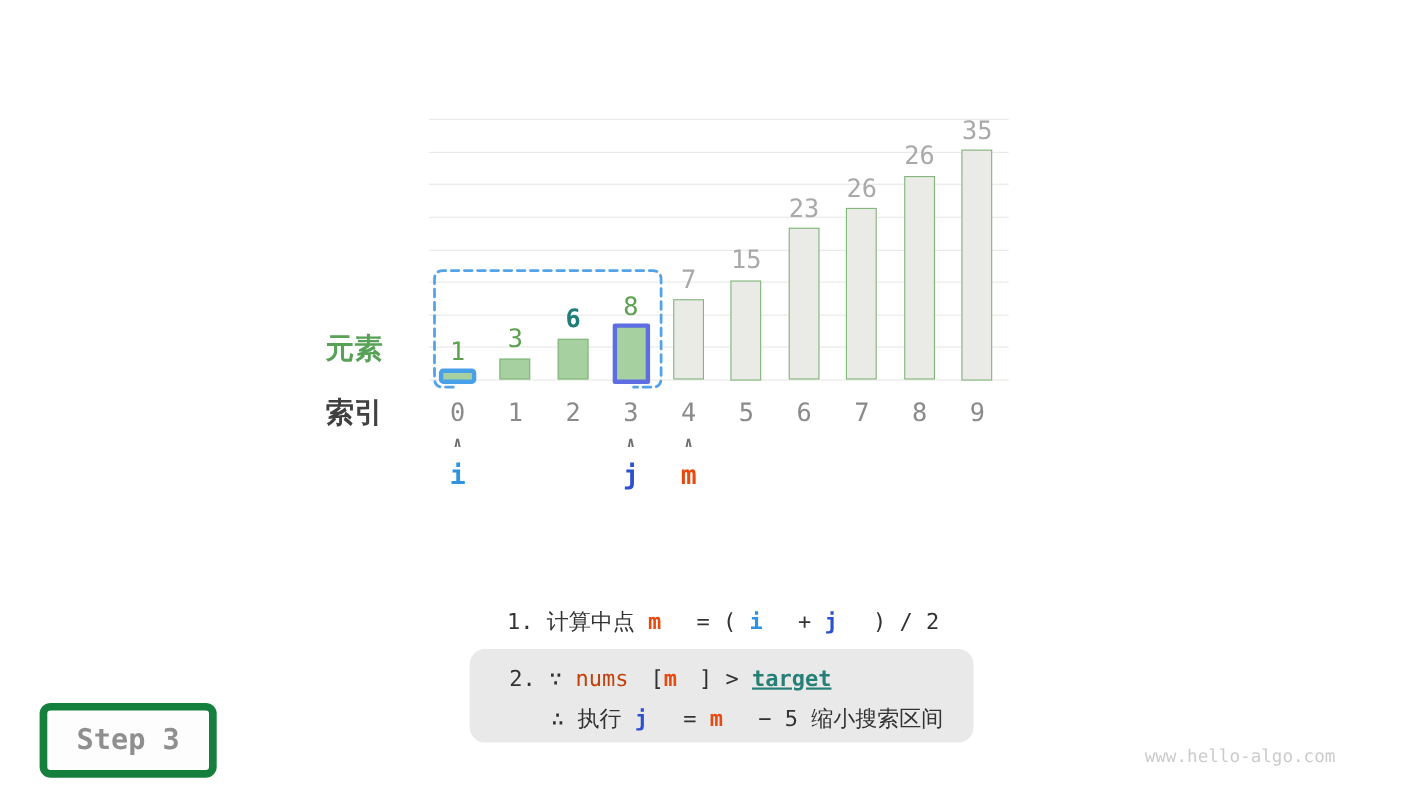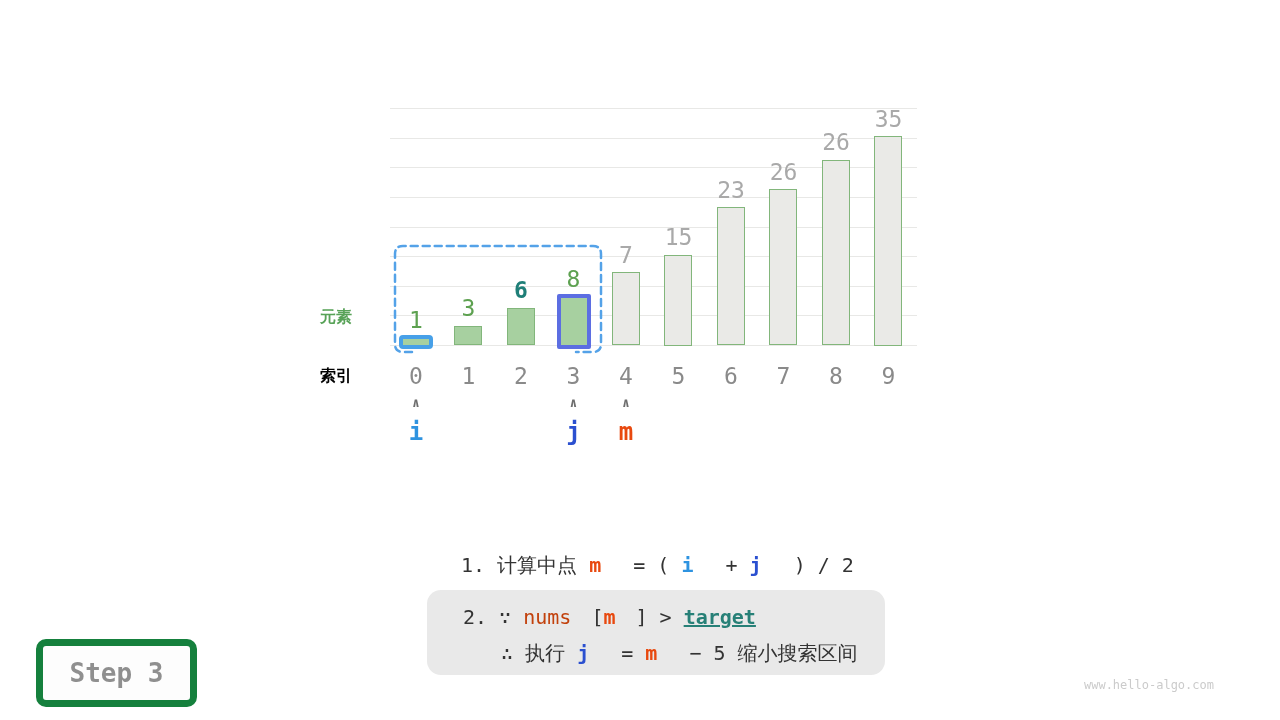"元素" .row-label { font-size: 16px -> 26px; text-align: center -> left }
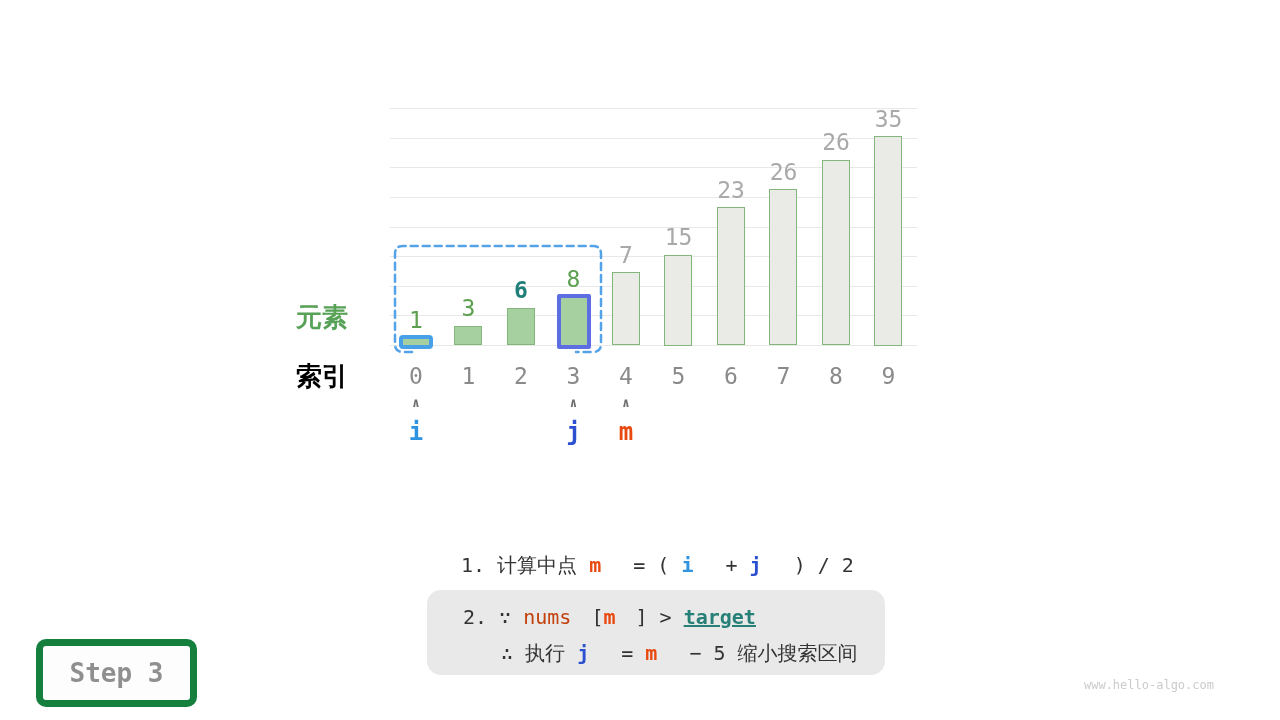"索引" .row-label.rl-gray { color: #000000 -> #404040; font-family: none -> Liberation Serif, serif }
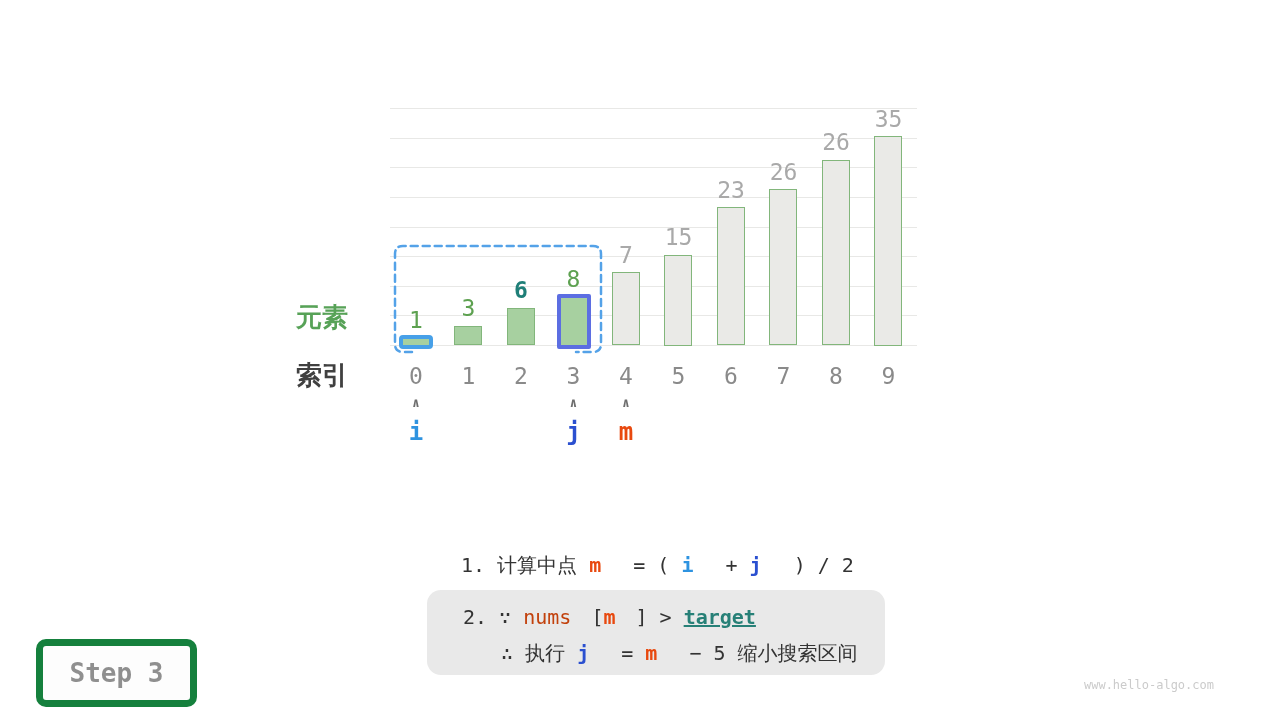"www.hello-algo.com" .watermark { font-size: 12px -> 16px }
